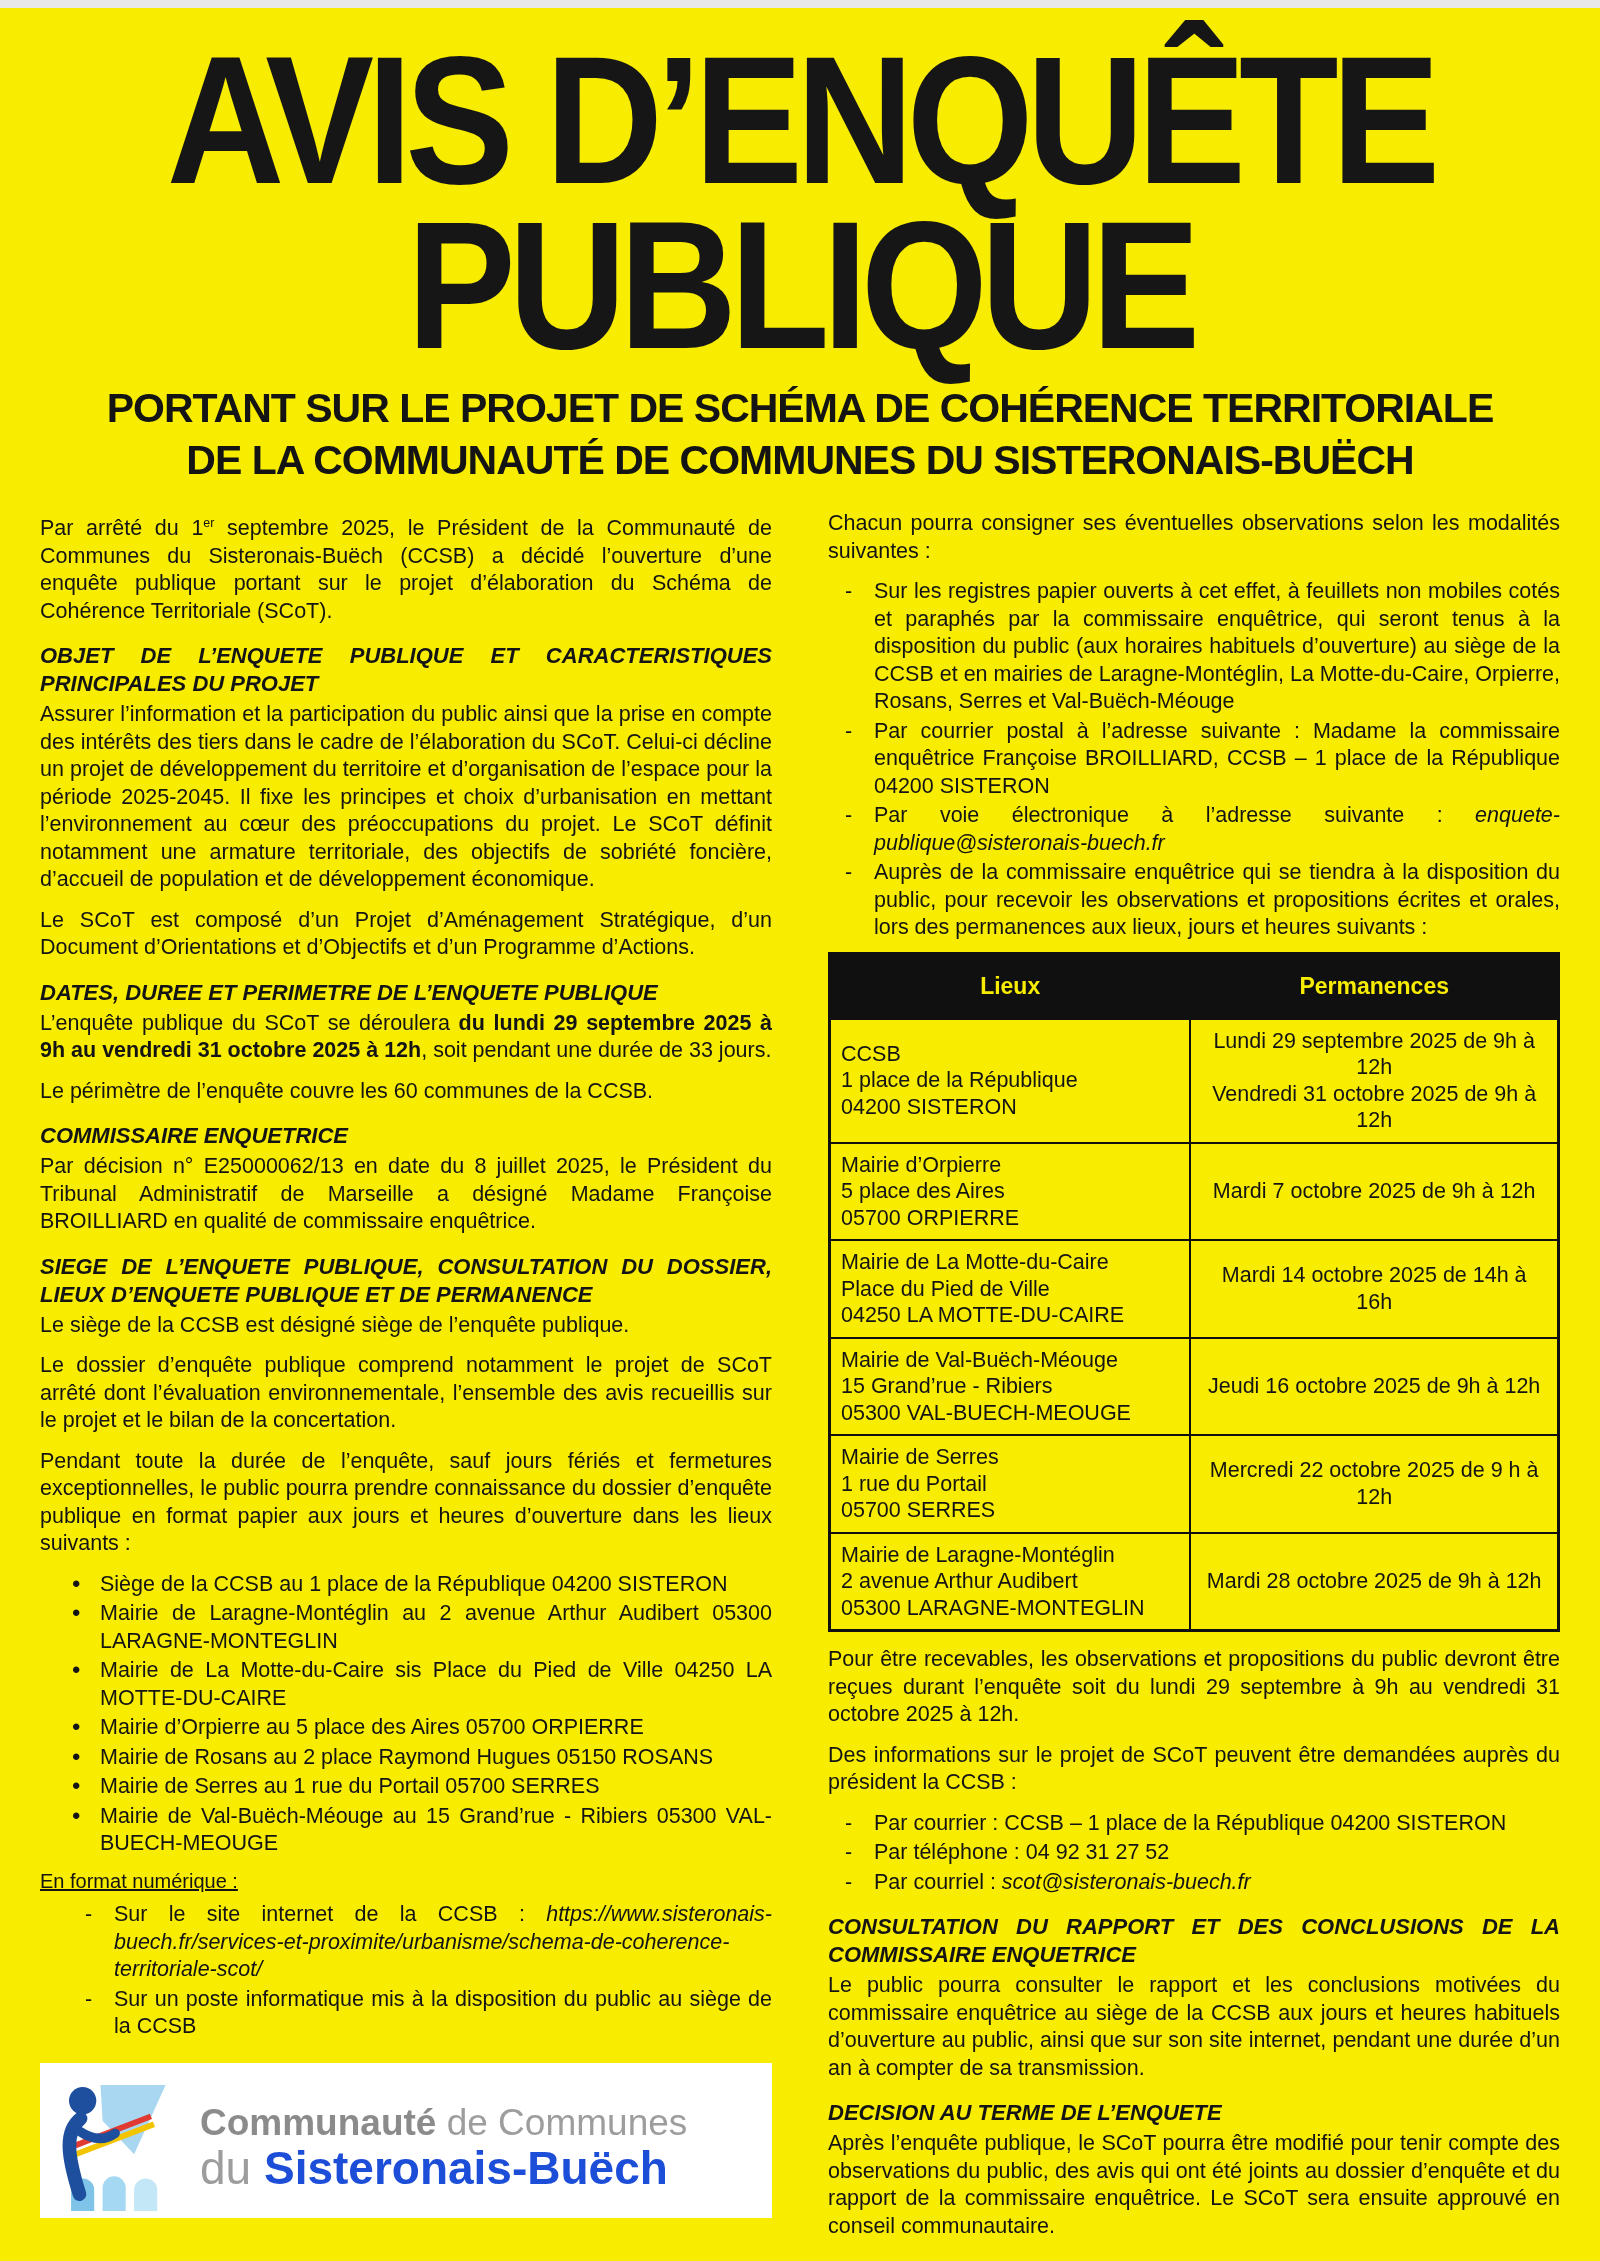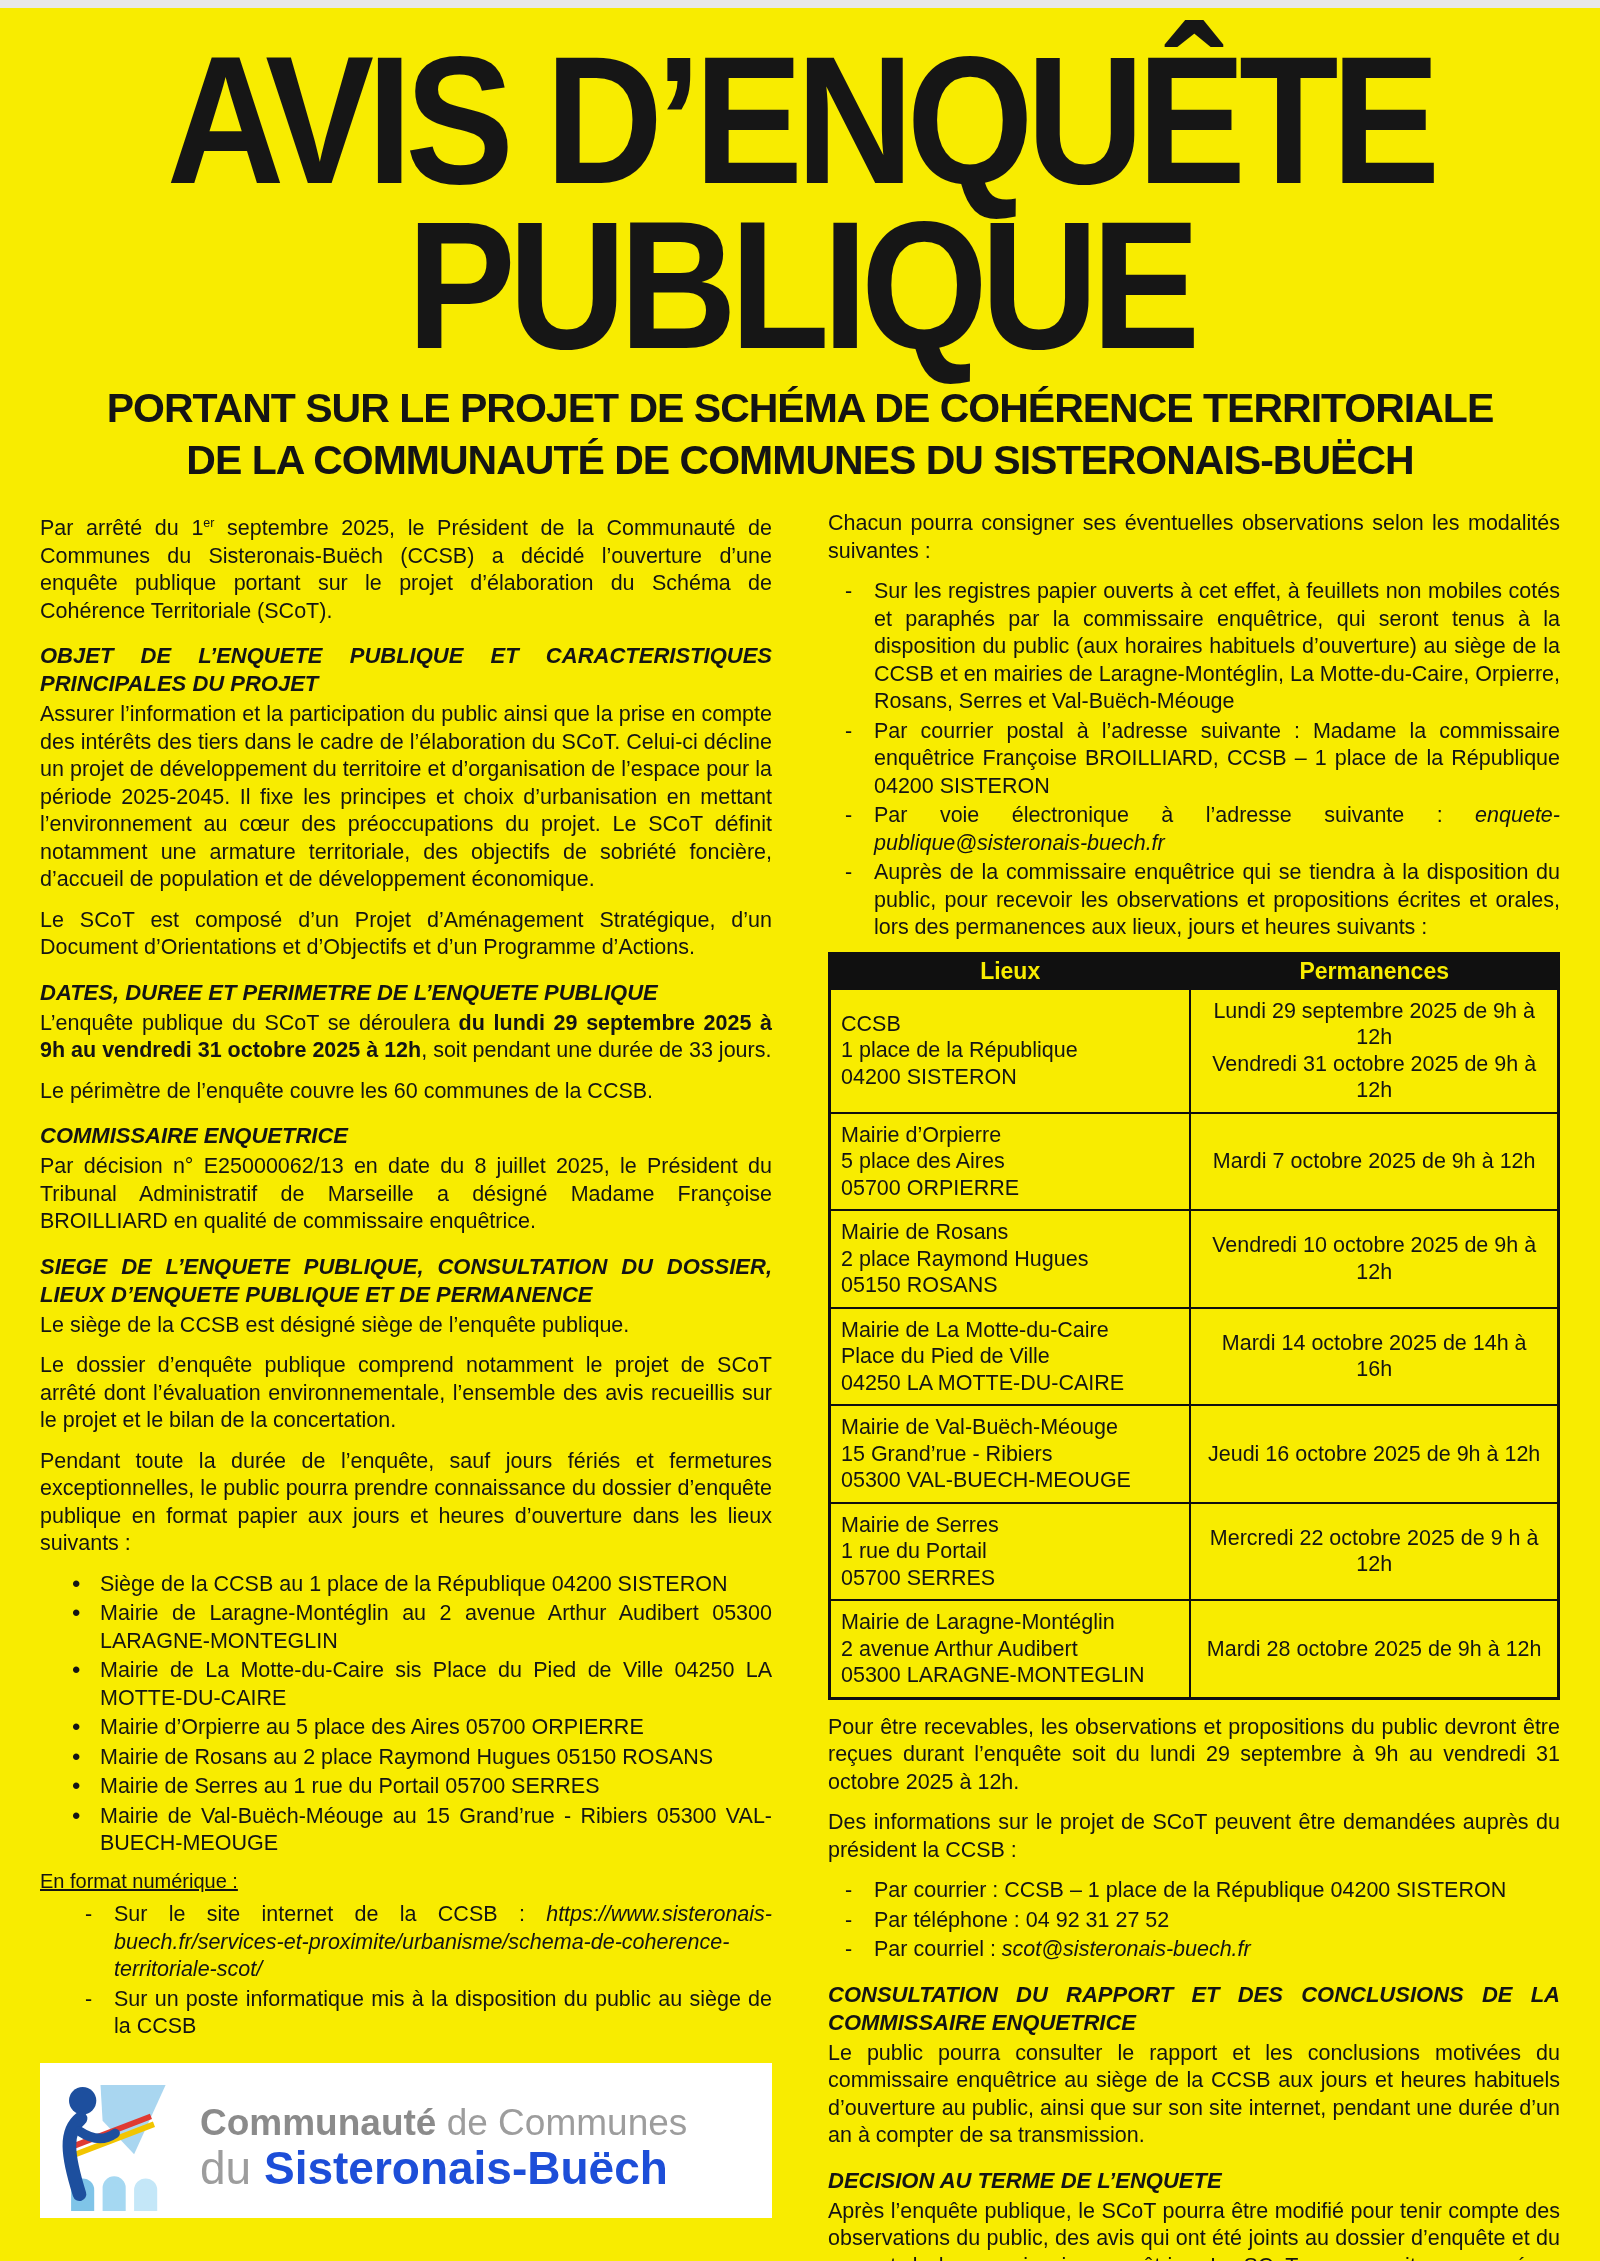"Lieux" table.perm th { padding: 3px 4px -> 18px 4px }
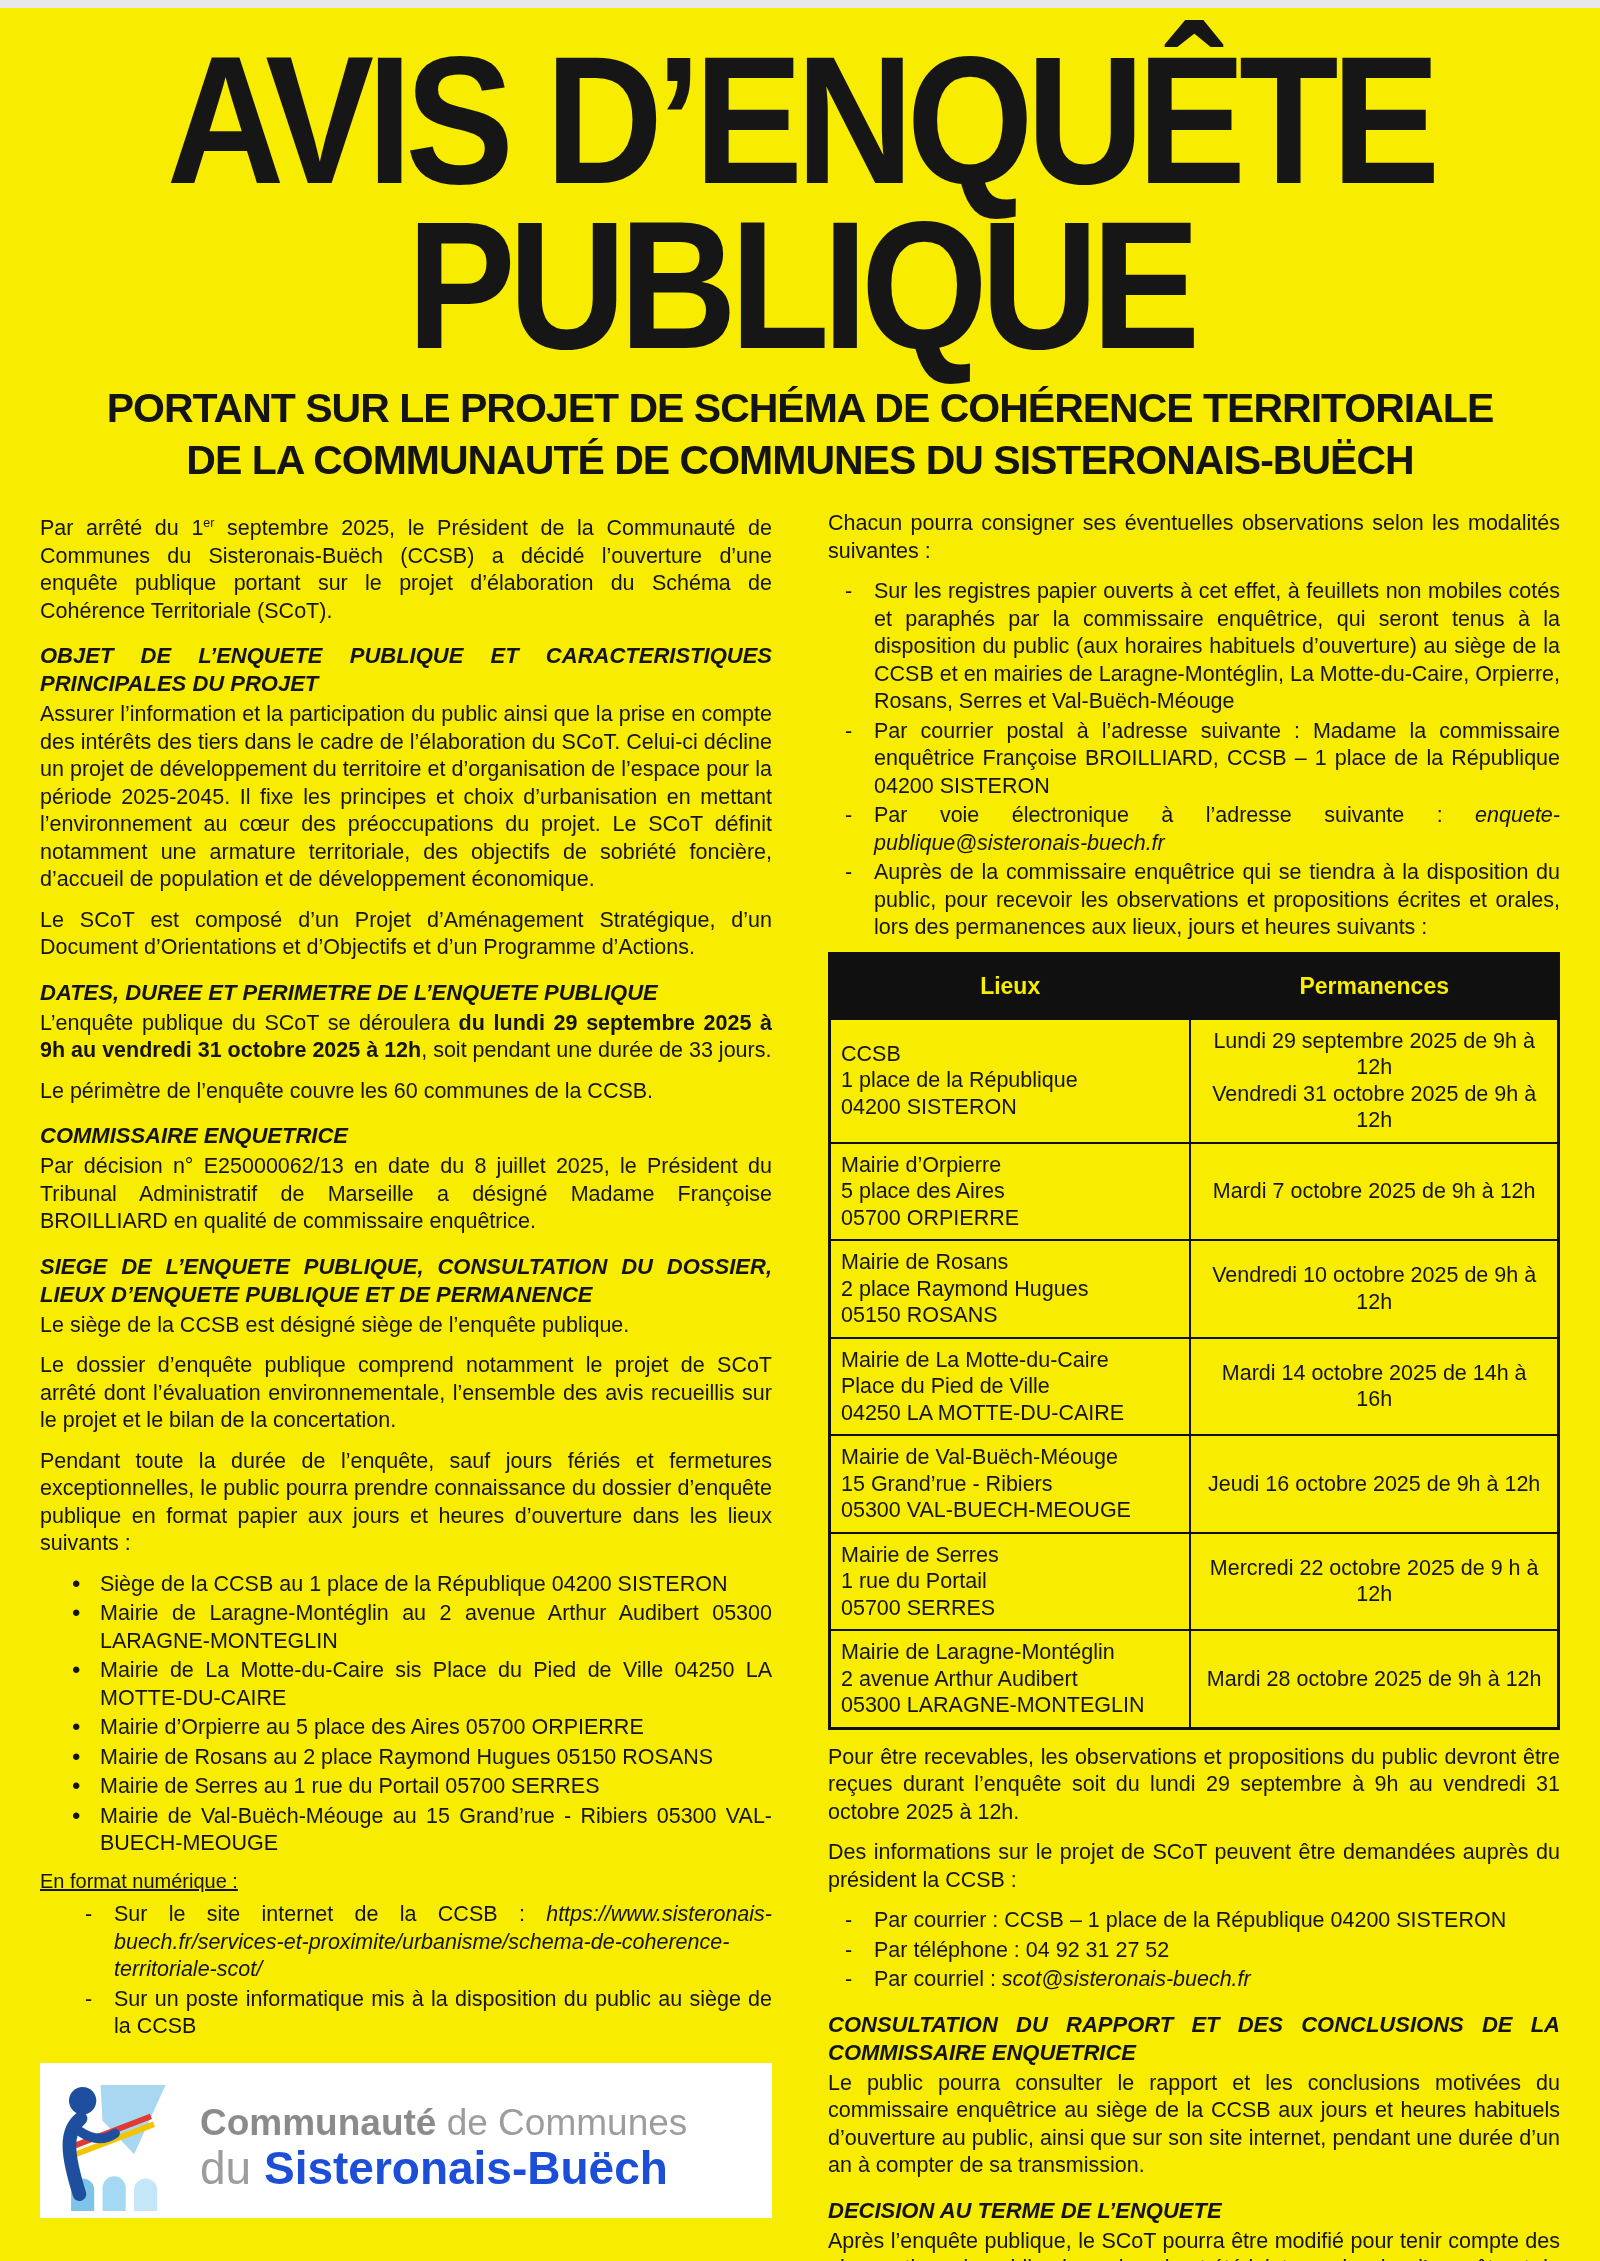"Mairie de Rosans" tr { html: <tr> <td>Mairie de Rosans<br>2 place Raymond Hugues<br>05150 ROSANS</td> <td>Vendredi 10 octobre 2025 de 9h à 12h</td> </tr> -> none }
